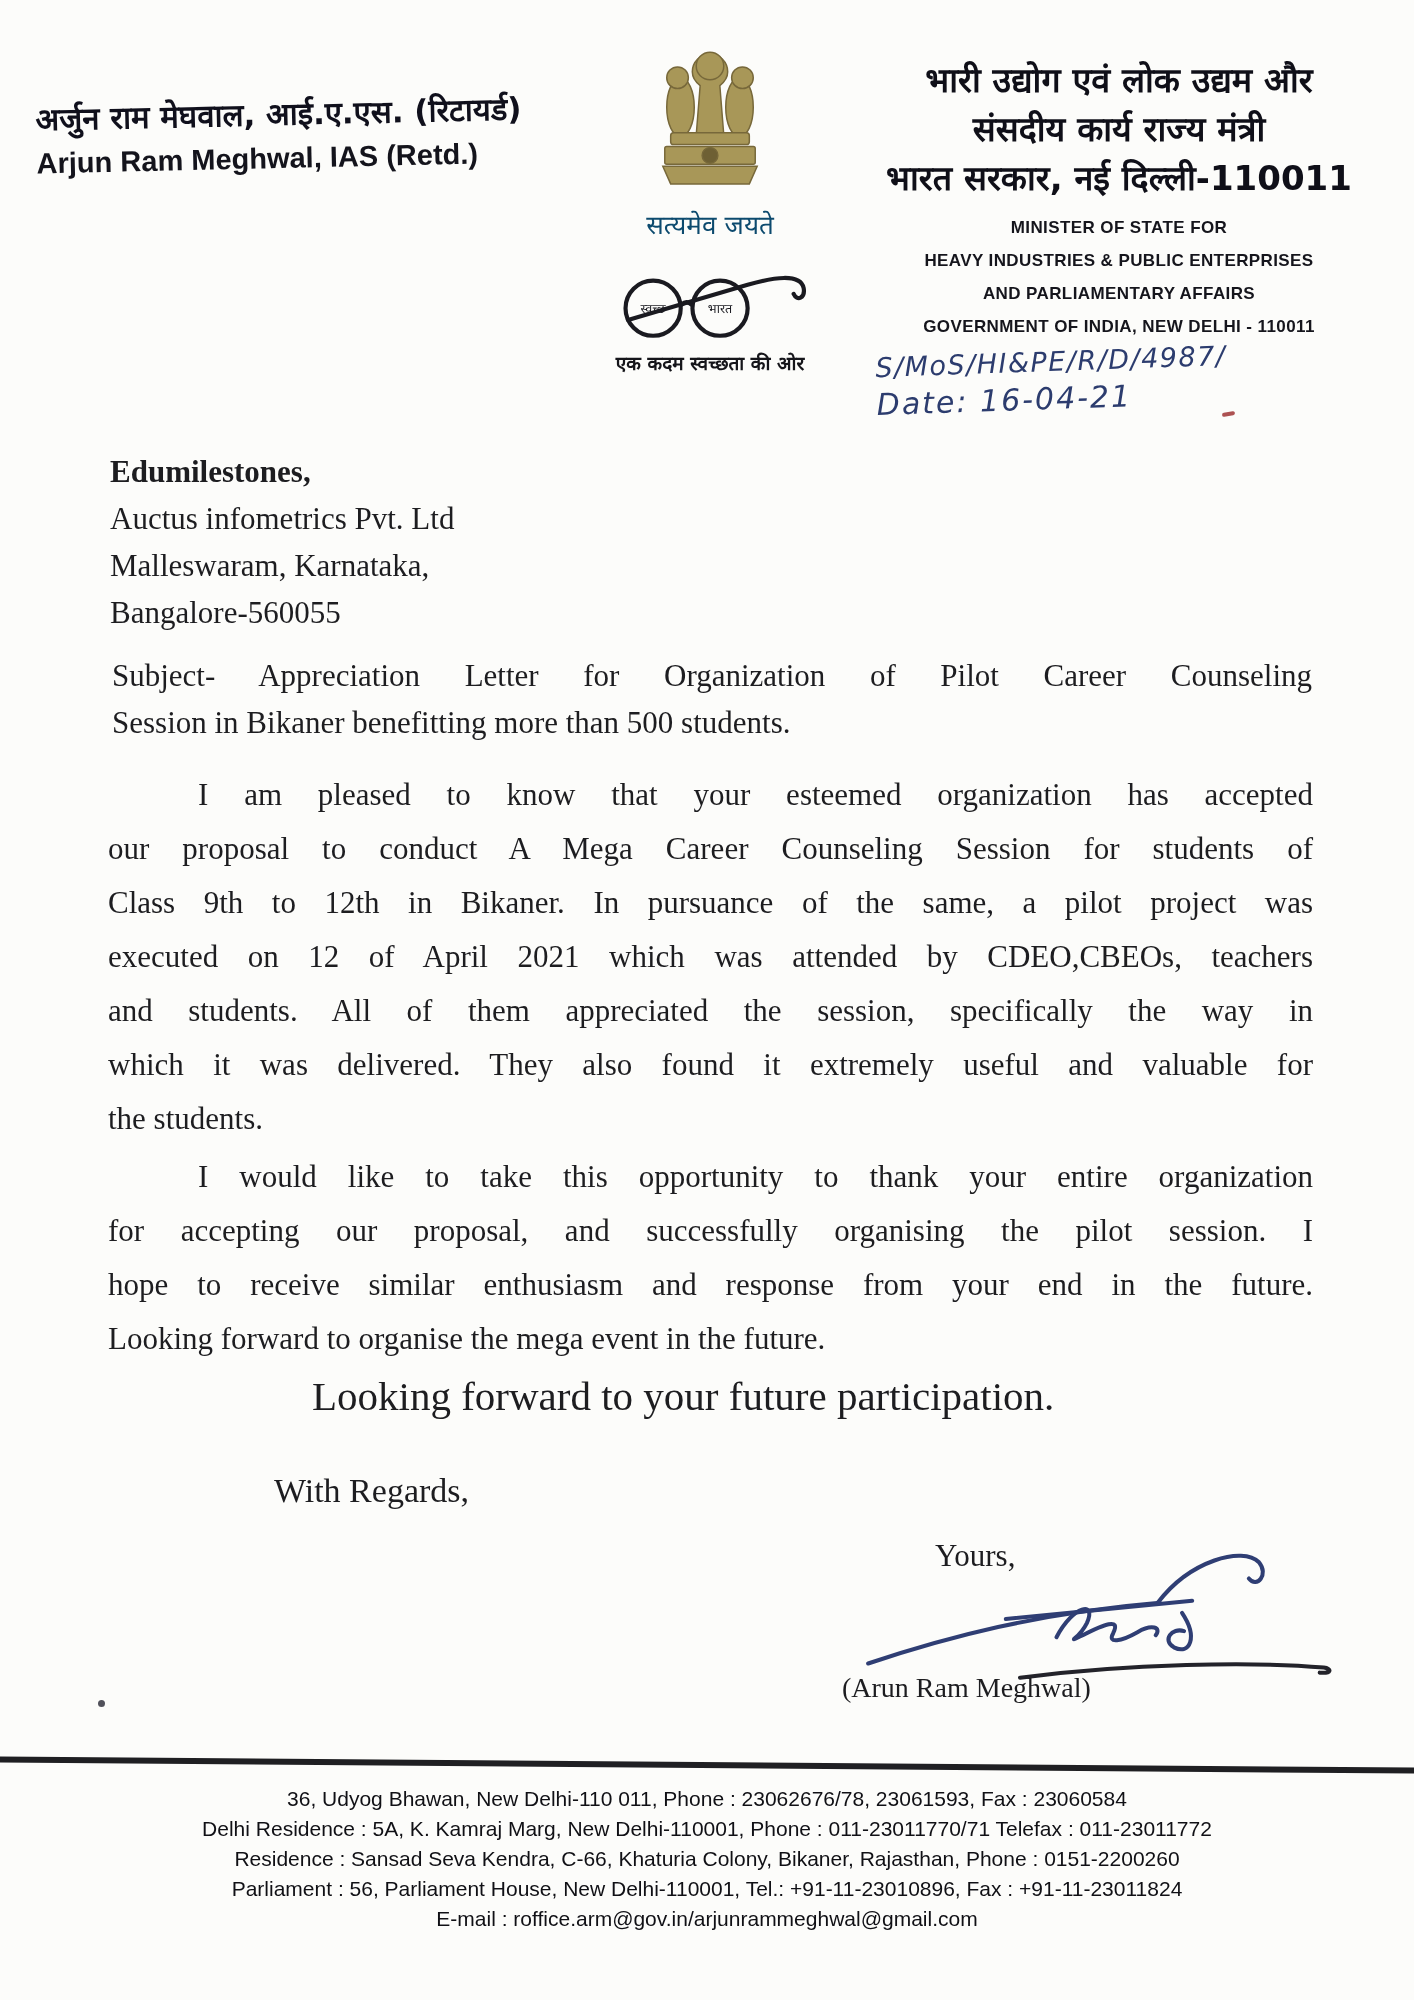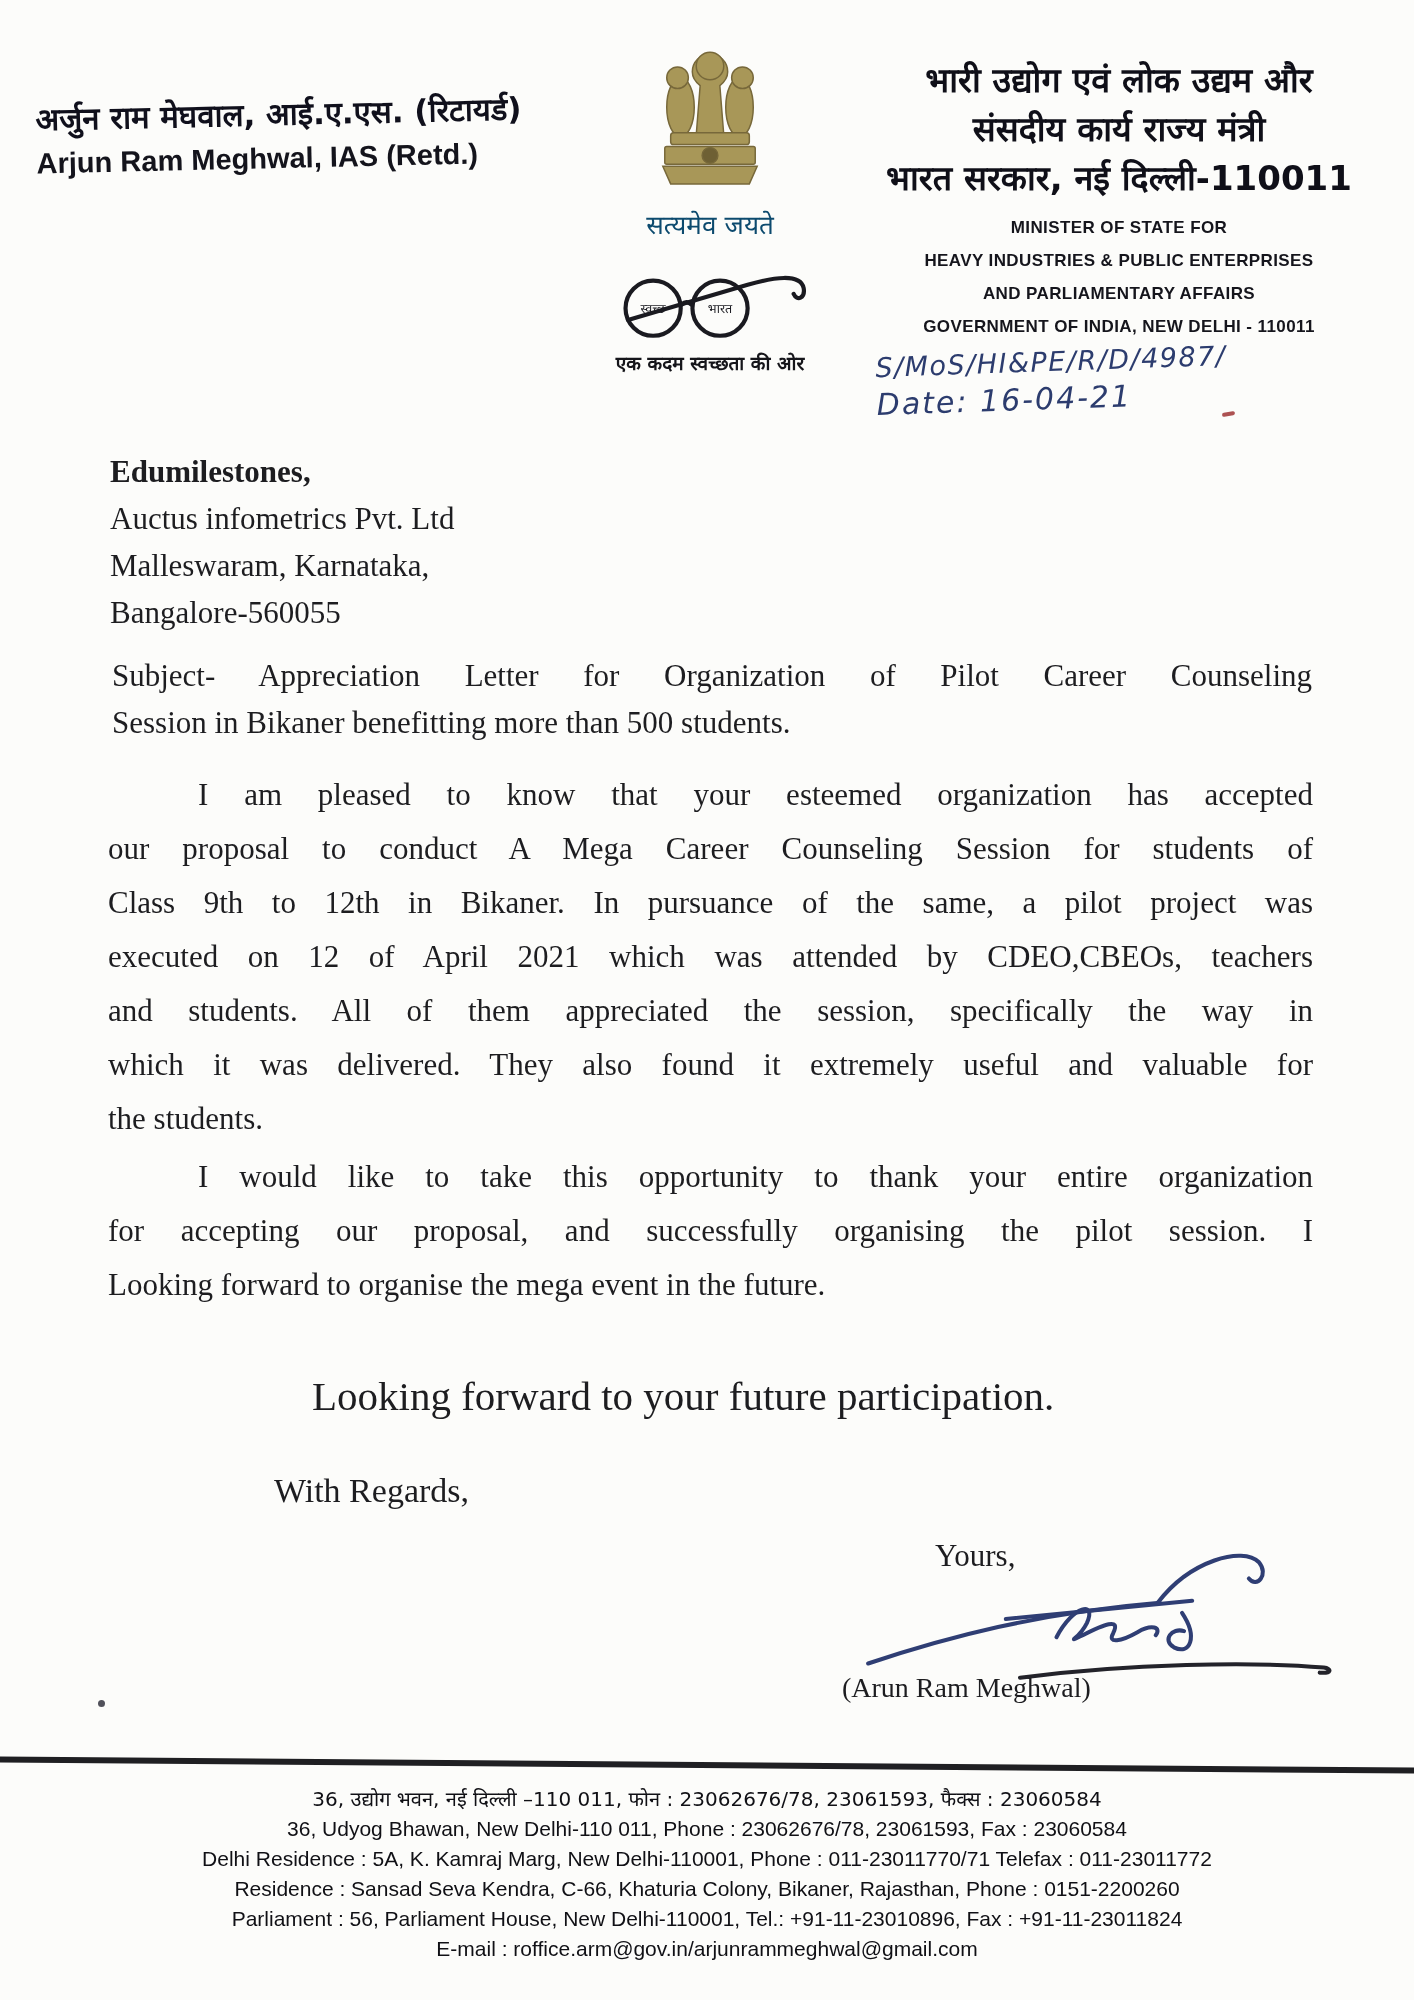"hope to receive similar enthusiasm" div.jline { html: none -> <div>hope to receive similar enthusiasm and response from your end in the future.</div> }
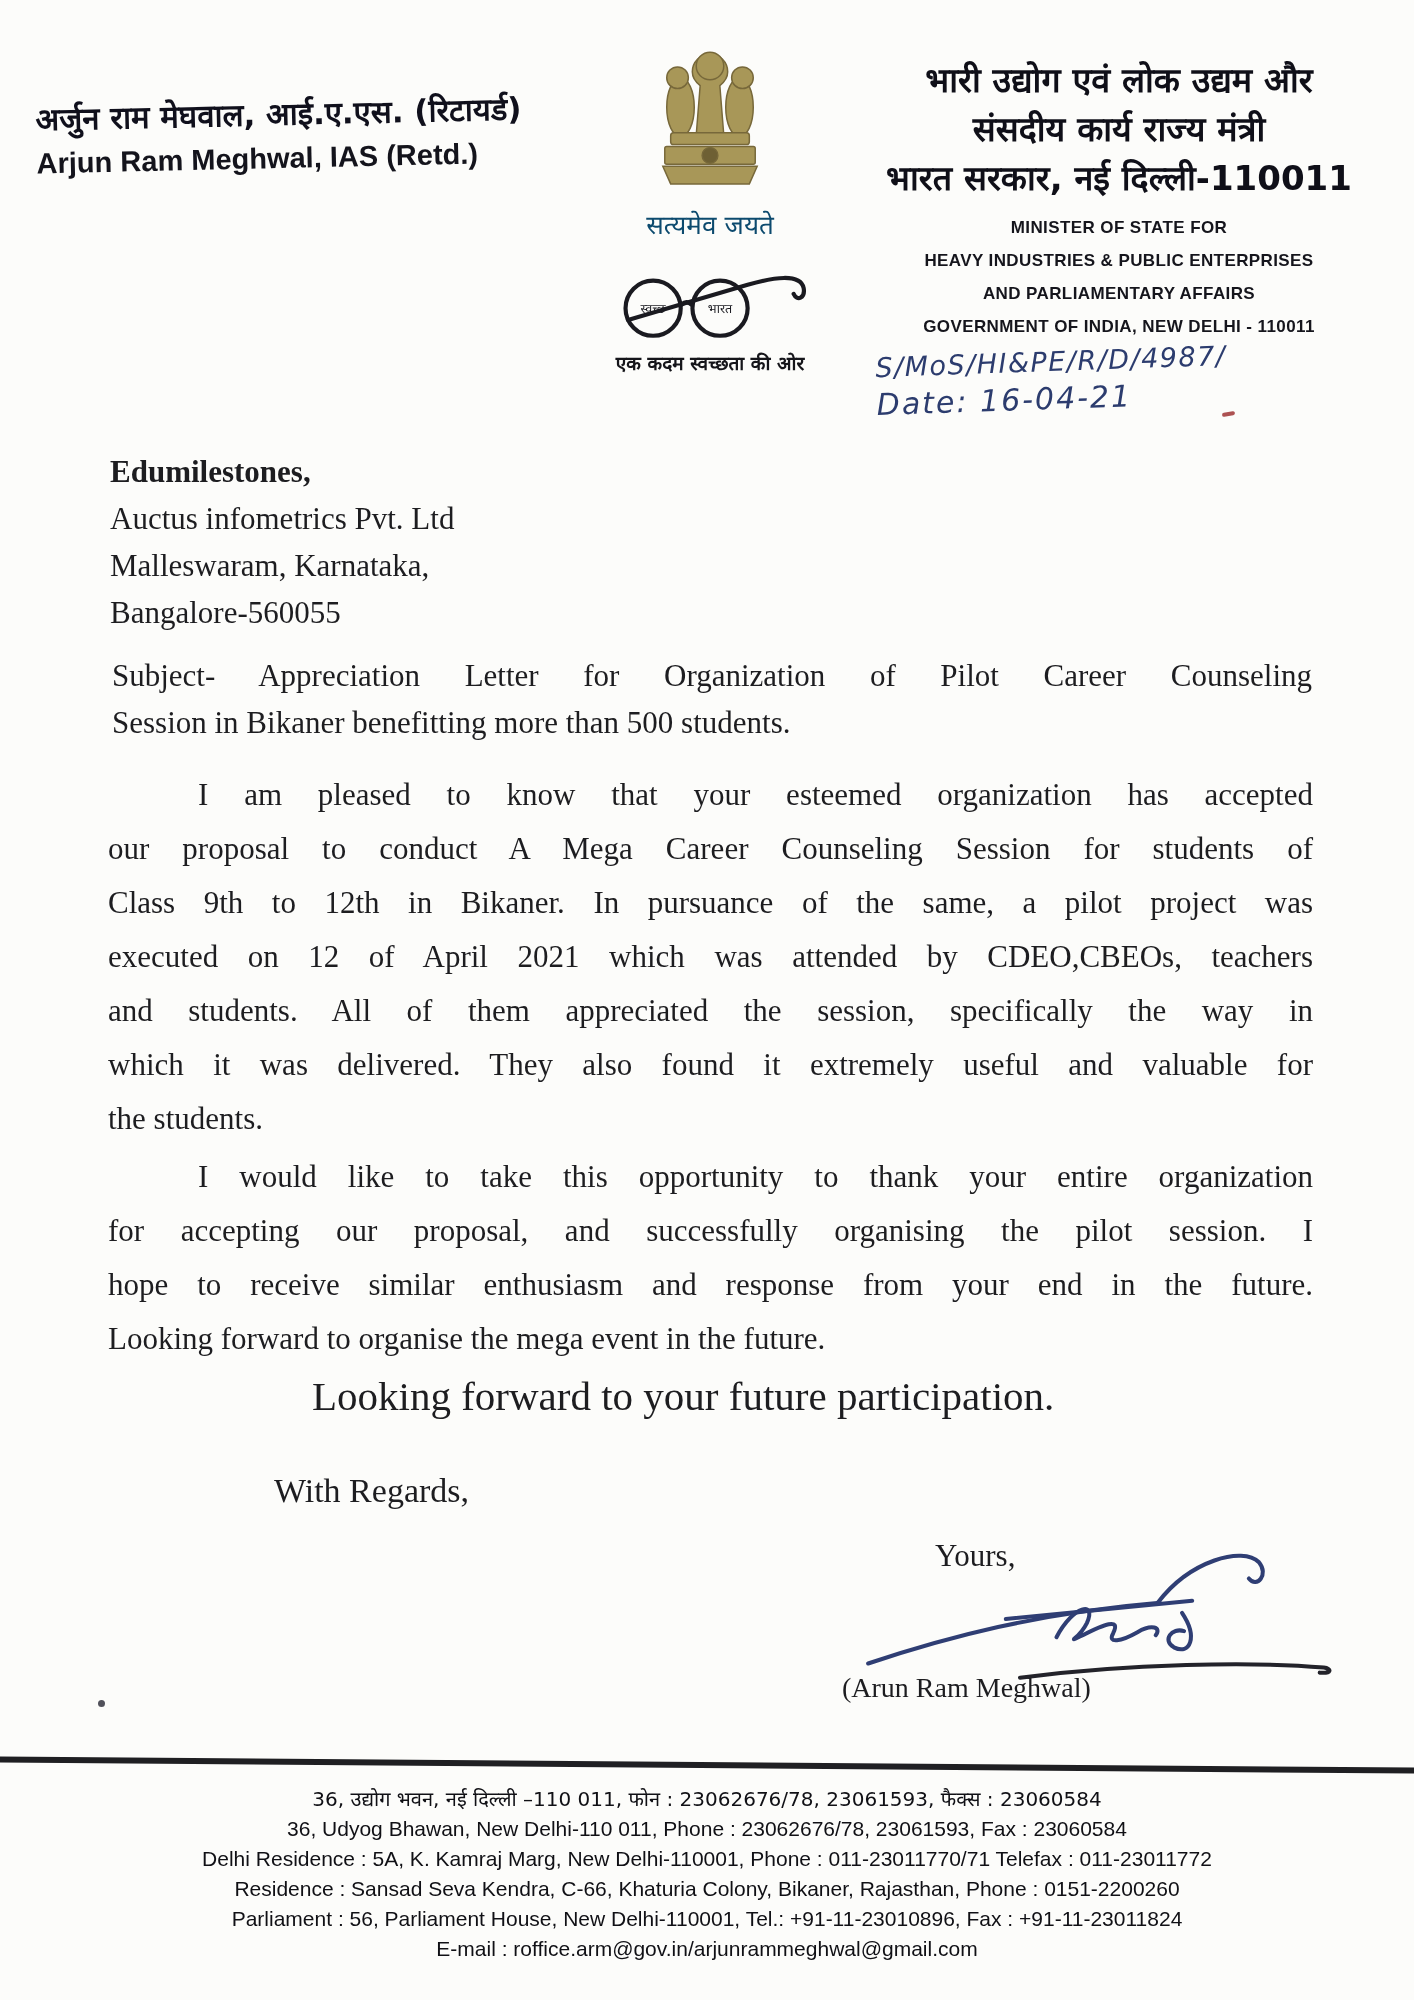"36, उद्योग भवन, नई दिल्ली" div.footer-line { html: <div>36, उद्योग भवन, नई दिल्ली –110 011, फोन : 23062676/78, 23061593, फैक्स : 23060584</div> -> none }
